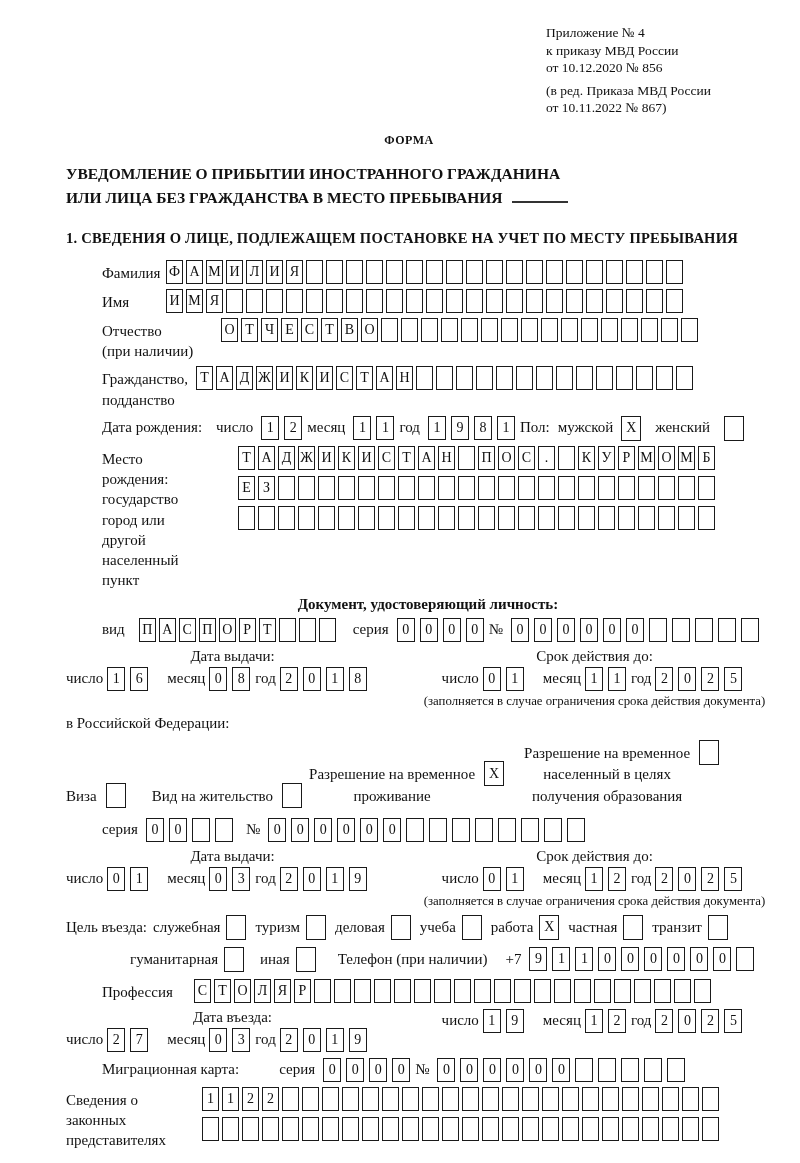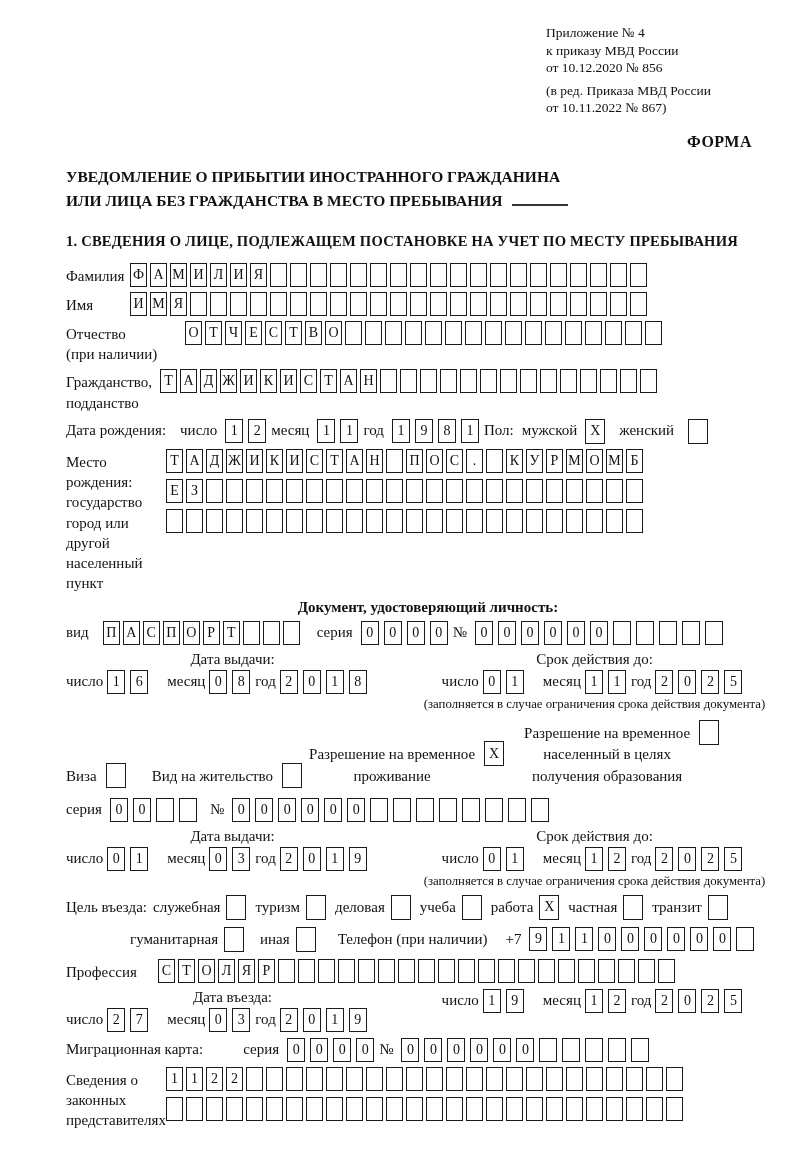"ФОРМА" .forma { font-size: 16px -> 12px; text-align: right -> center }
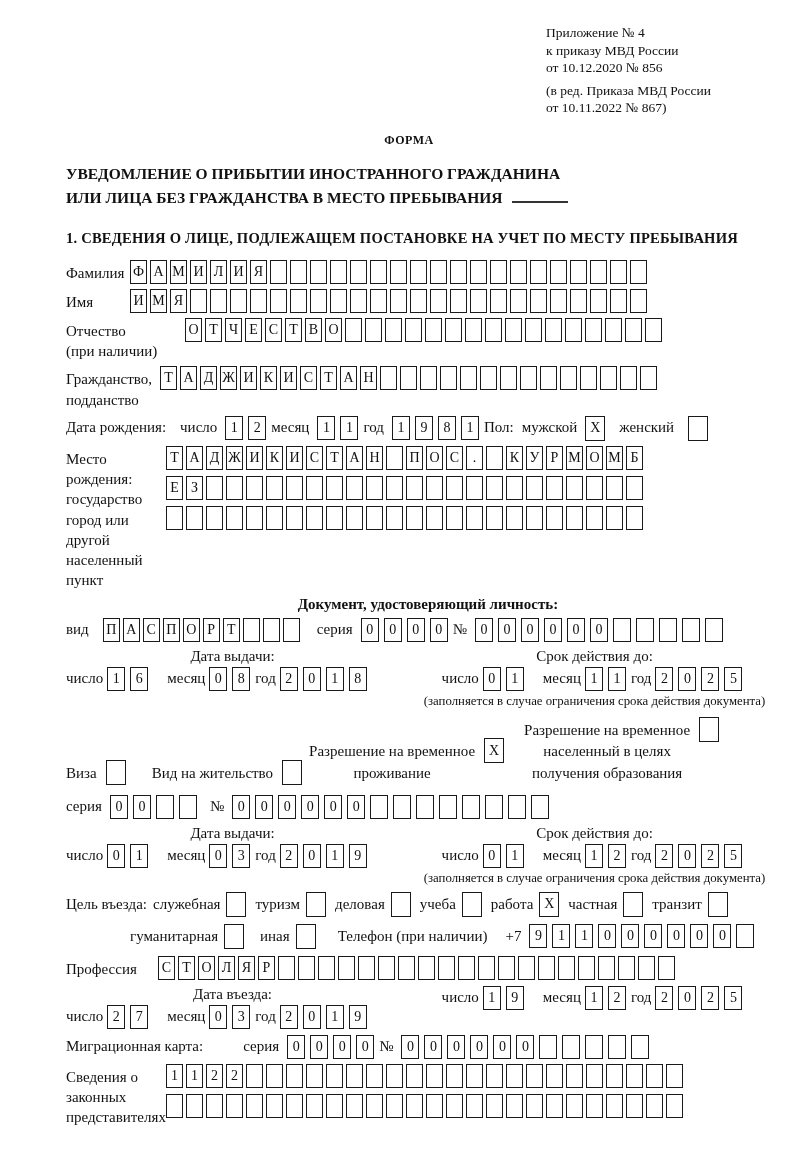"Фамилия" .frow { margin-left: none -> 36px }
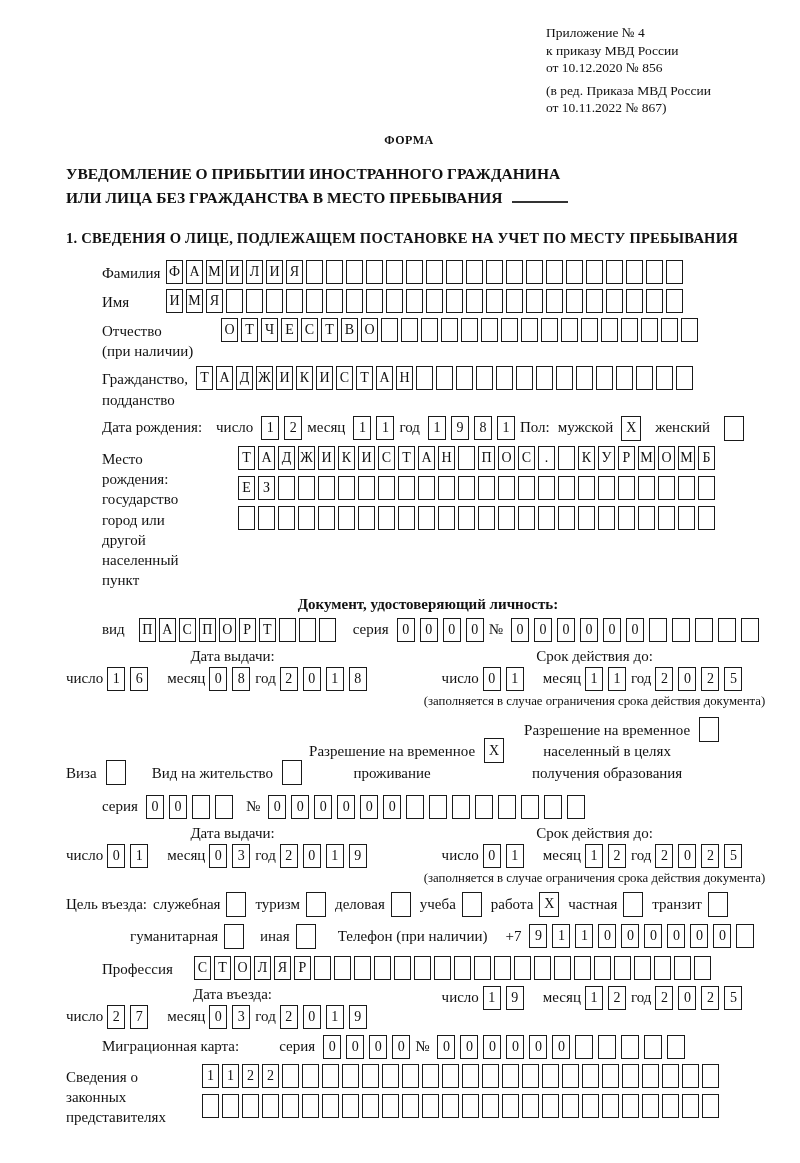"в Российской Федерации:" div.mt6 { html: none -> <div>в Российской Федерации:</div> }
